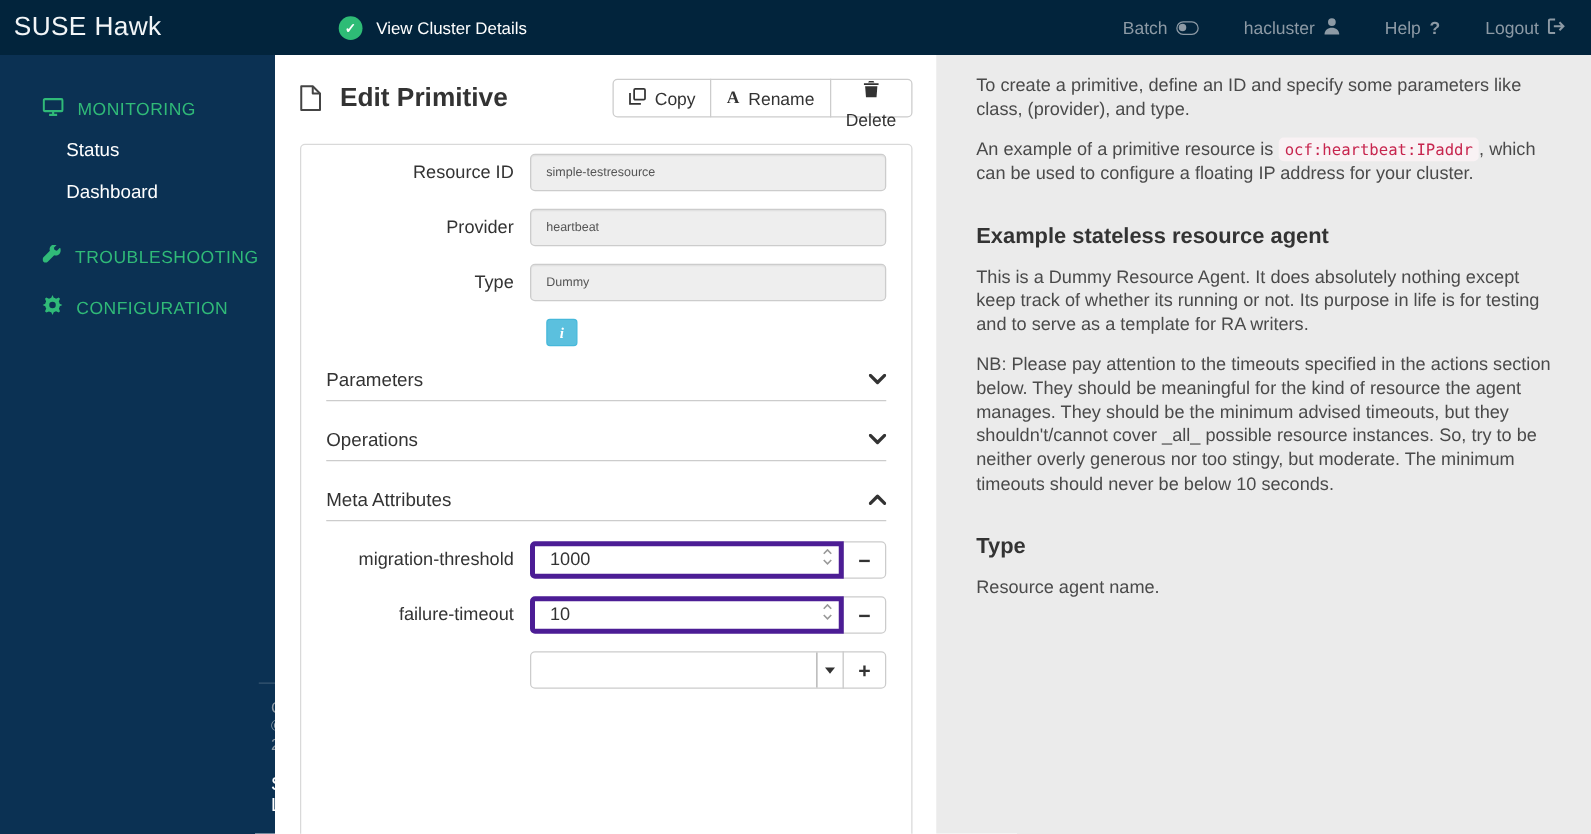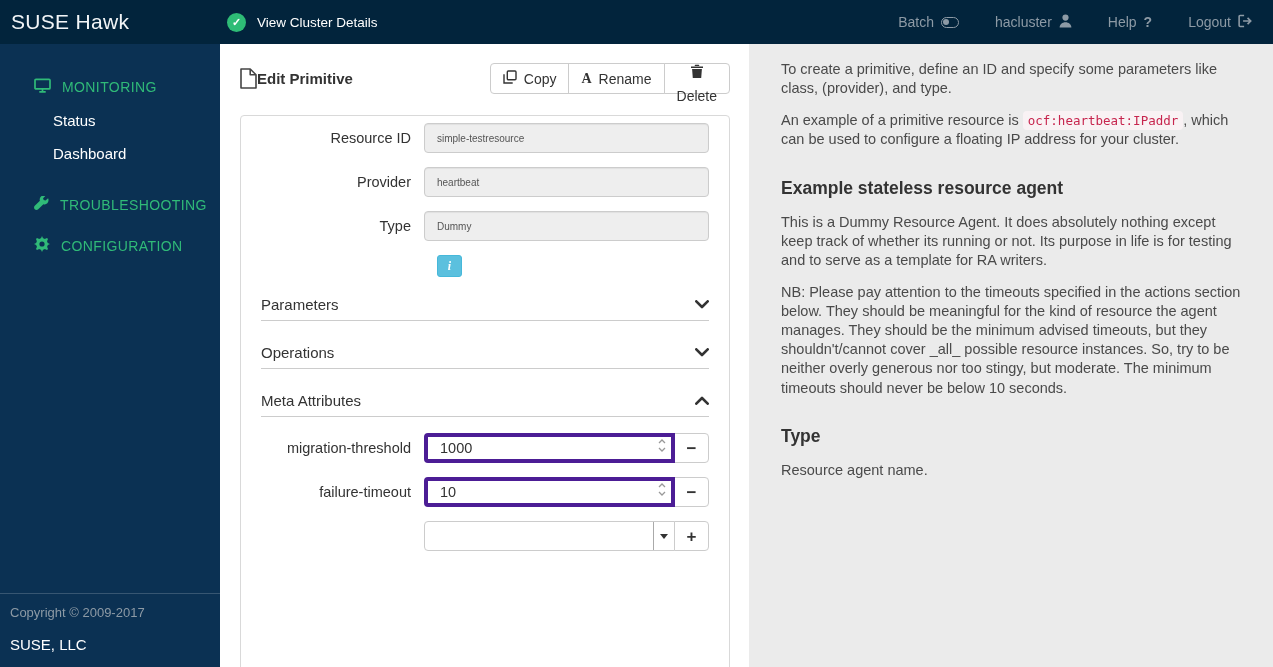"SUSE Hawk" .topbar { gap: none -> 44px }
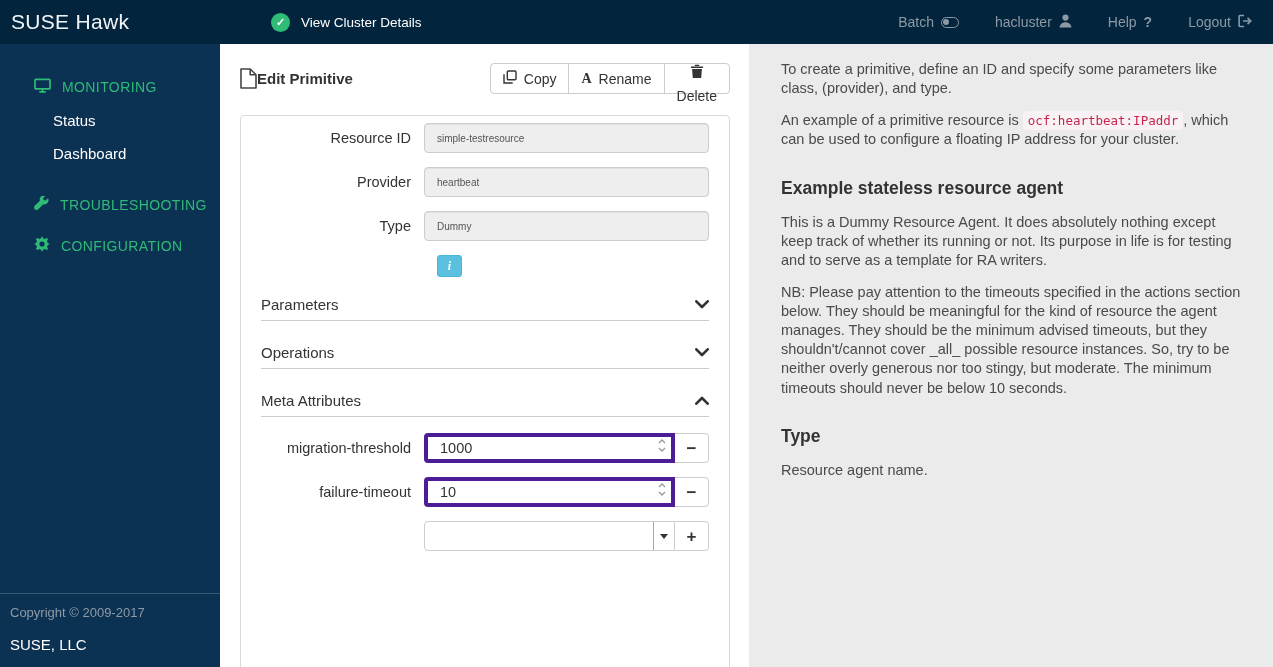"MONITORING" .sidebar { flex-direction: column -> none }
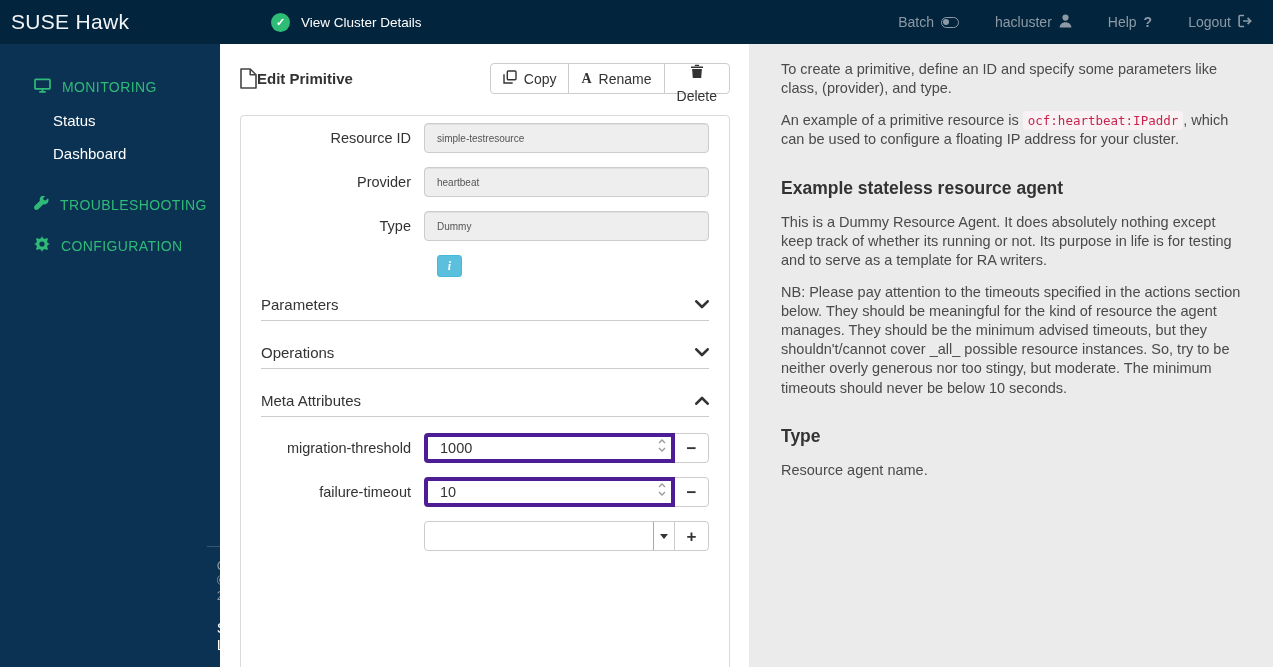"Edit Primitive" .page-title { font-size: 15px -> 21px; margin-left: none -> 15px }
